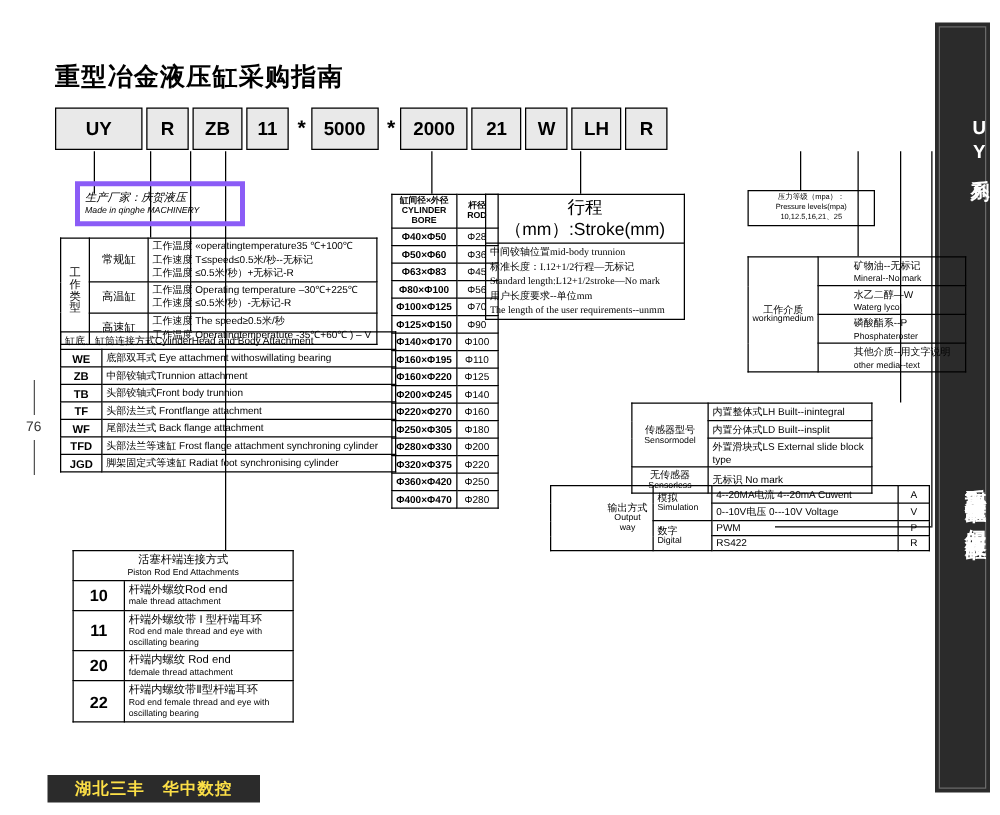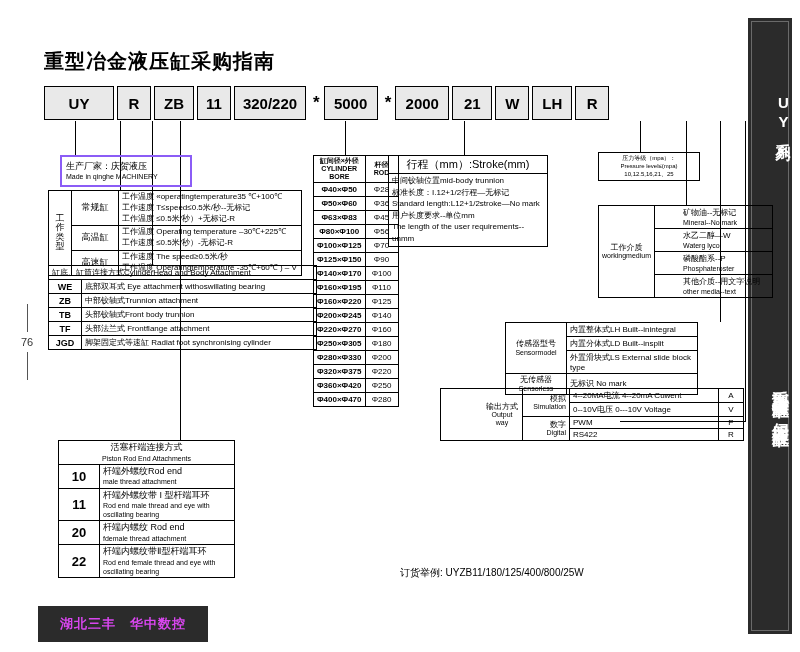"320/220" div.cbox { html: <div>320/220</div> -> none }
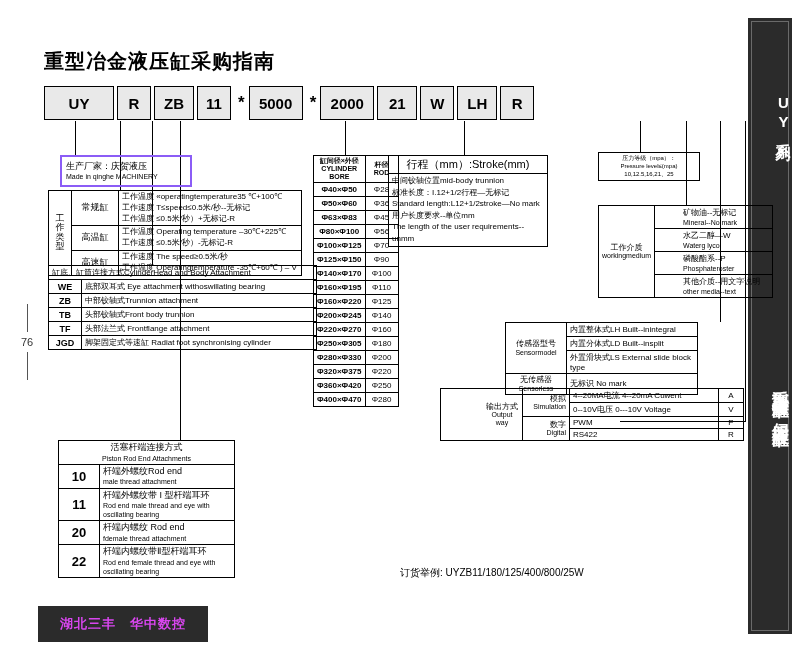"生产厂家：庆贺液压" #maker { border: 2px solid #8b5cf6 -> 4px solid #8b5cf6; font-style: none -> italic; top: 155px -> 145px }
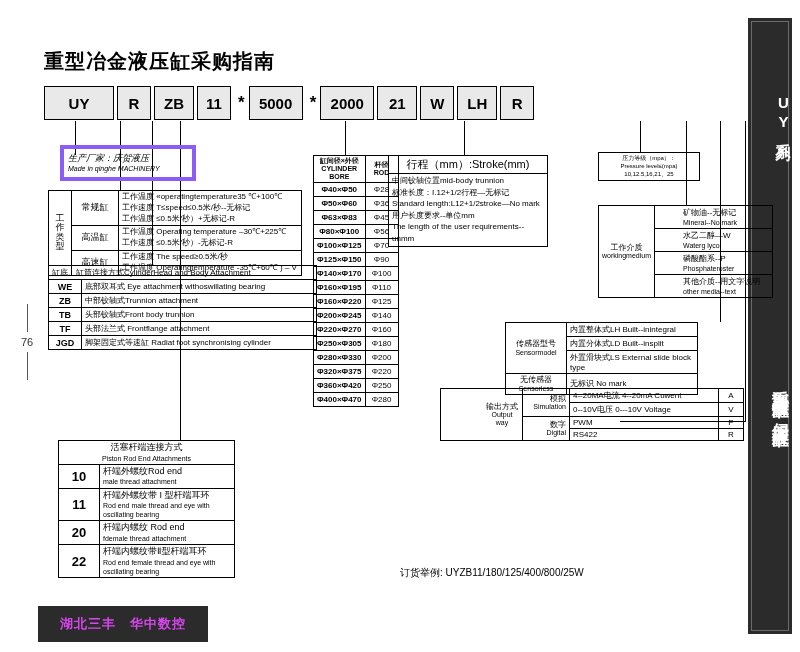"行程（mm）:Stroke(mm)" #stroke td.head { font-size: 11px -> 14px }
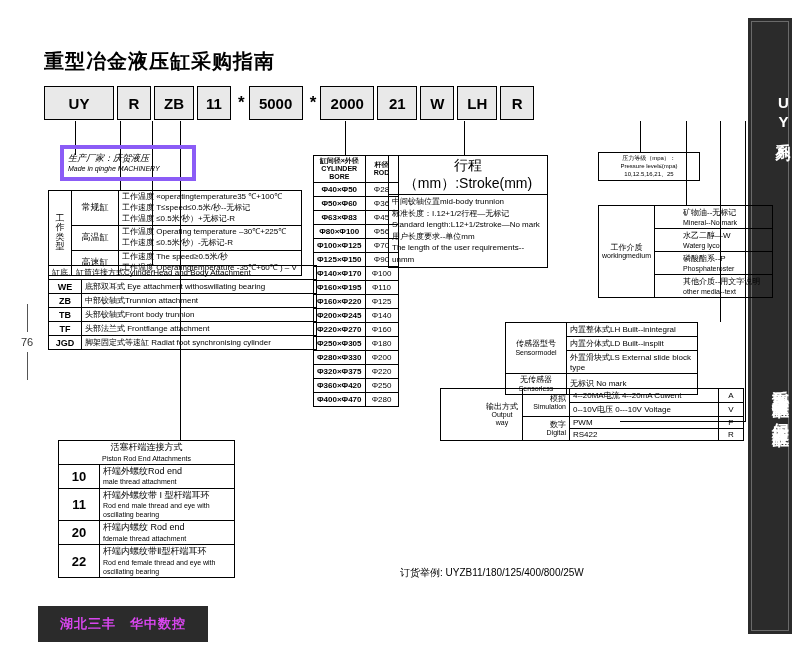"中间铰轴位置mid-body trunnion" #stroke td.body { font-family: none -> Liberation Serif, serif }
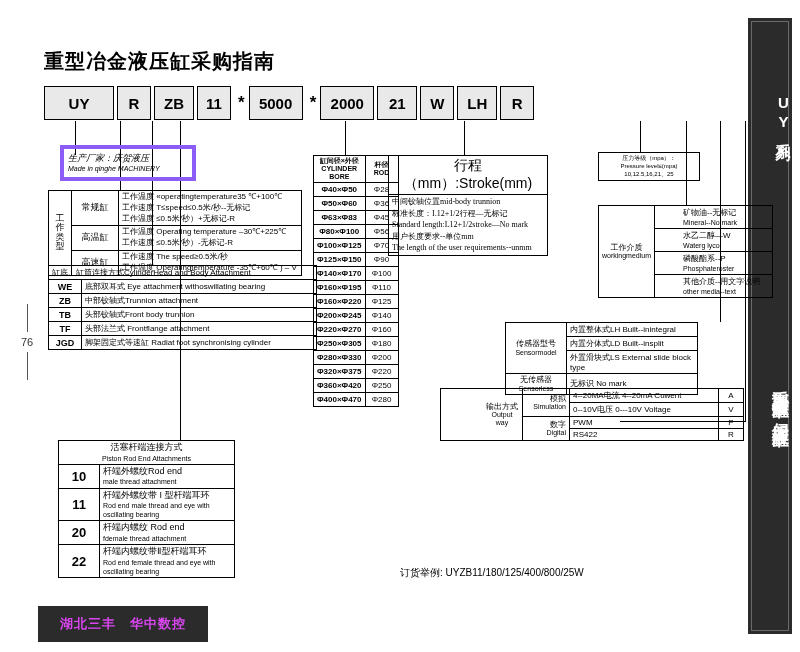"WF" tr { html: none -> <tr> <td>WF</td> <td>尾部法兰式 Back flange attachment</td> </tr> }
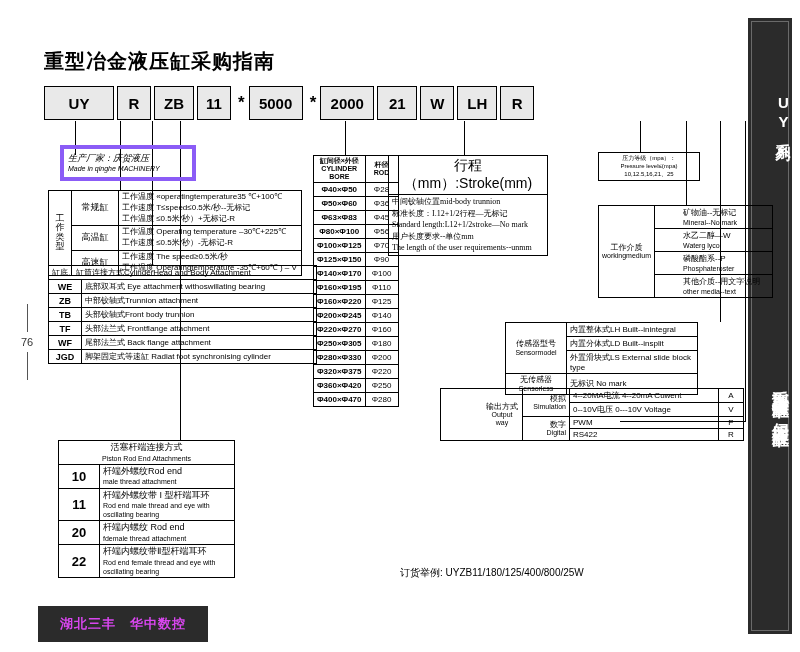"TFD" tr { html: none -> <tr> <td>TFD</td> <td>头部法兰等速缸 Frost flange attachment synchroning cylinder</td> </tr> }
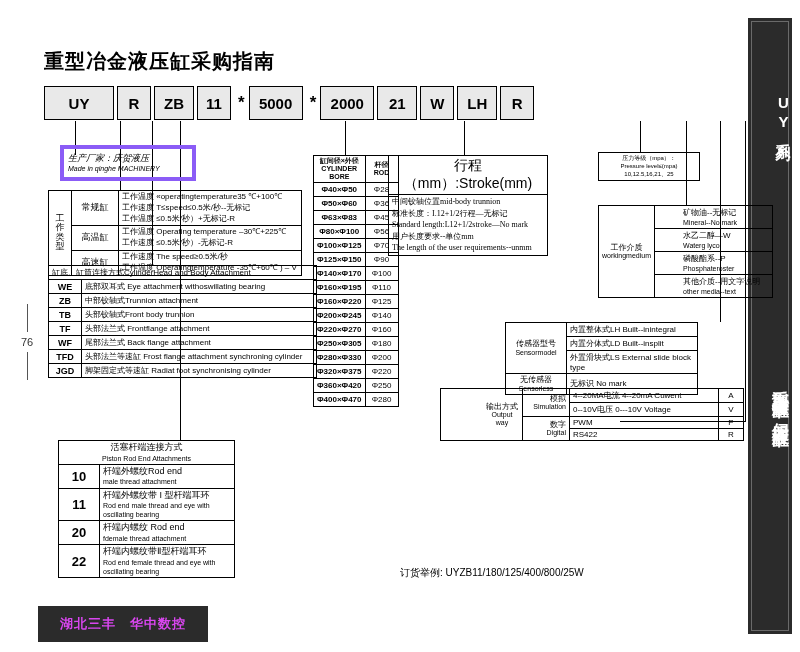"模拟" #output td.mode { text-align: right -> left }
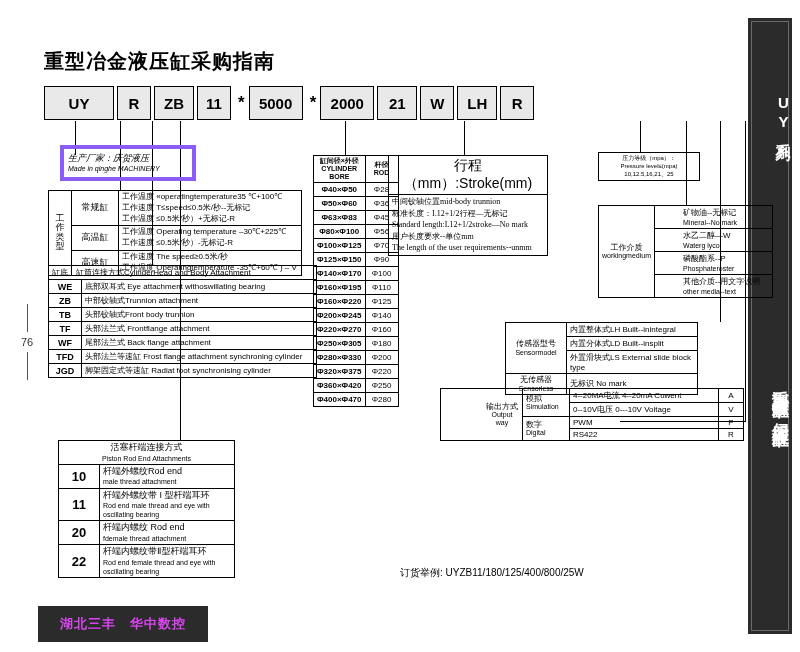"订货举例: UYZB11/180/125/400/800/25W" div { html: <div>订货举例: UYZB11/180/125/400/800/25W</div> -> none }
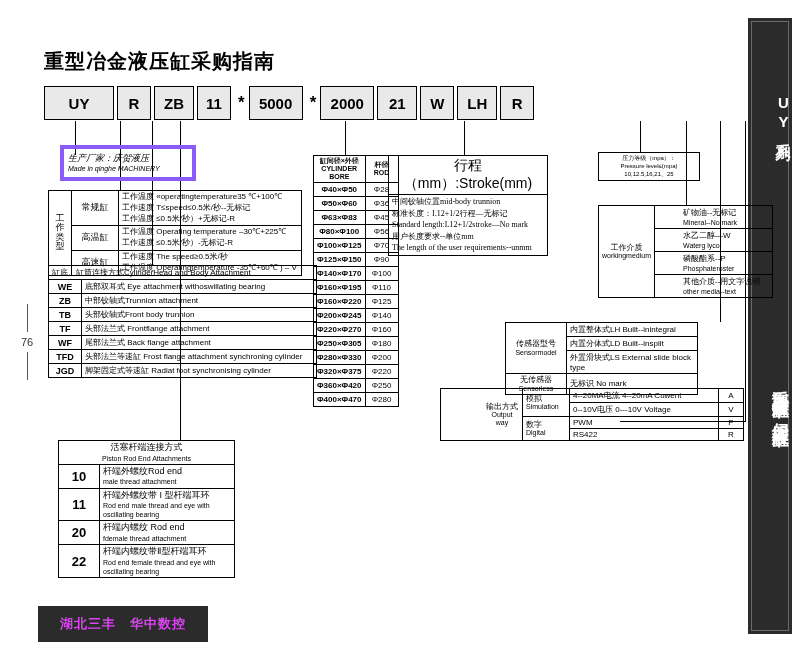"湖北三丰 华中数控" .footer { color: #d946ef -> #fde047; height: 36px -> 22px }
